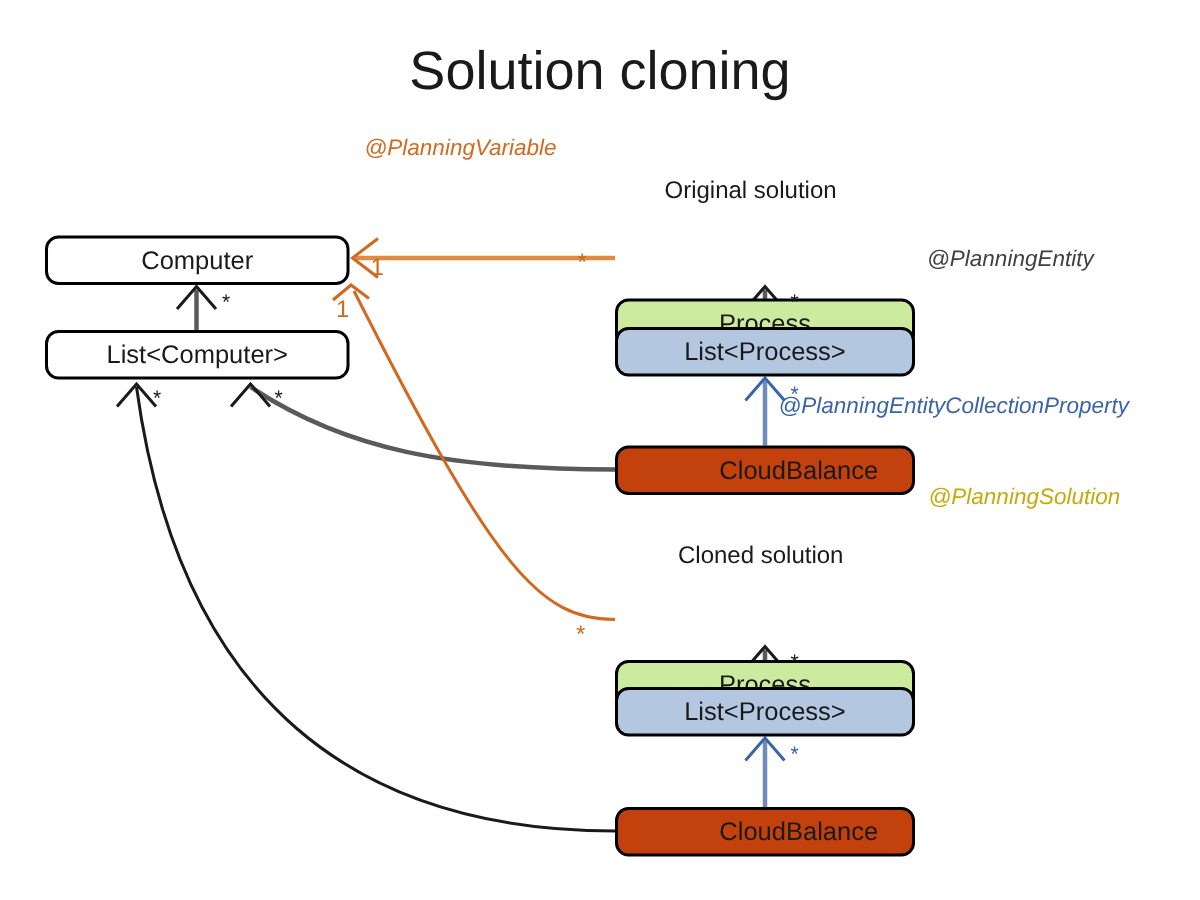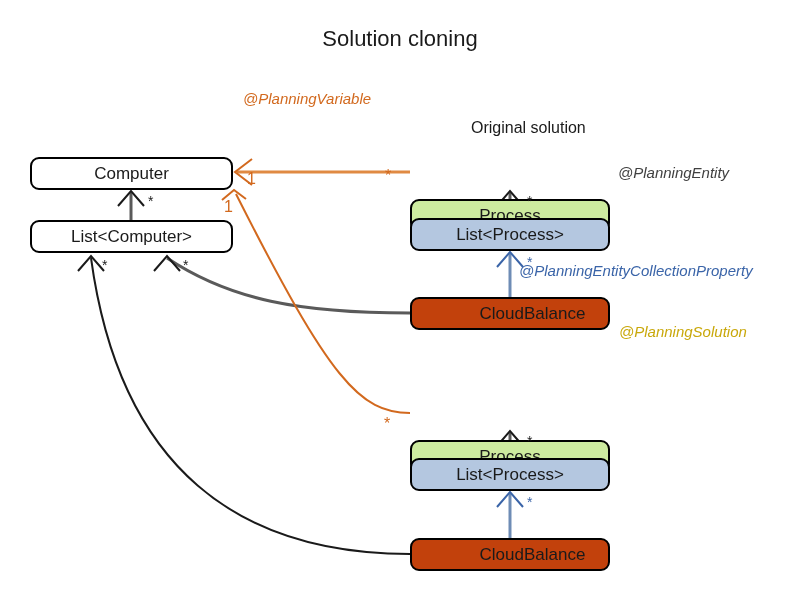"Solution cloning" .diagram-title { font-size: 22px -> 36px }
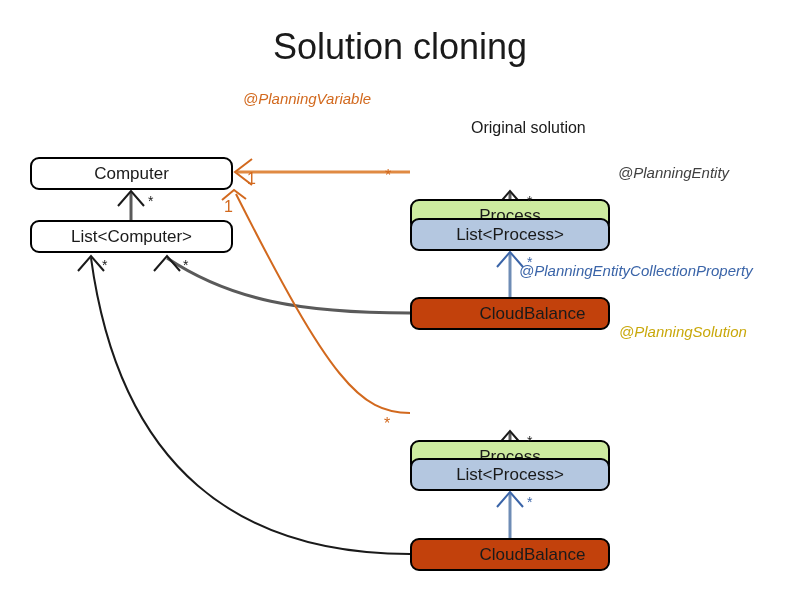"Original solution" div.section-header { margin-left: 28px -> none }
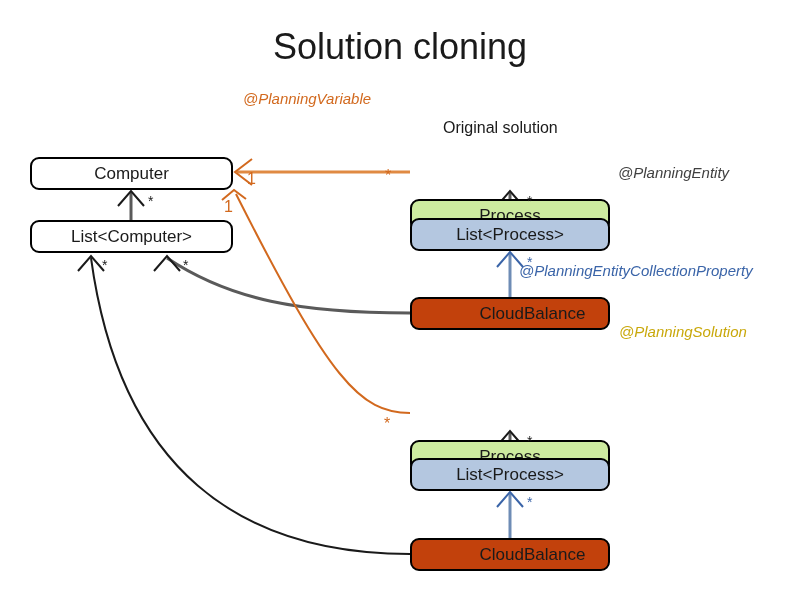"Cloned solution" div.section-header { html: none -> <div>Cloned solution</div> }
